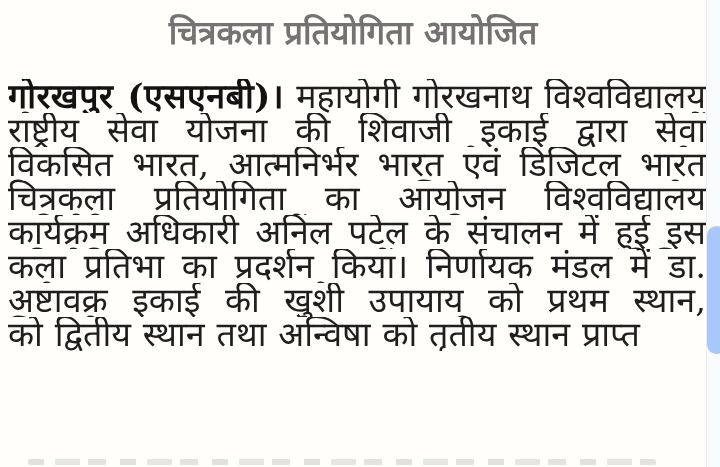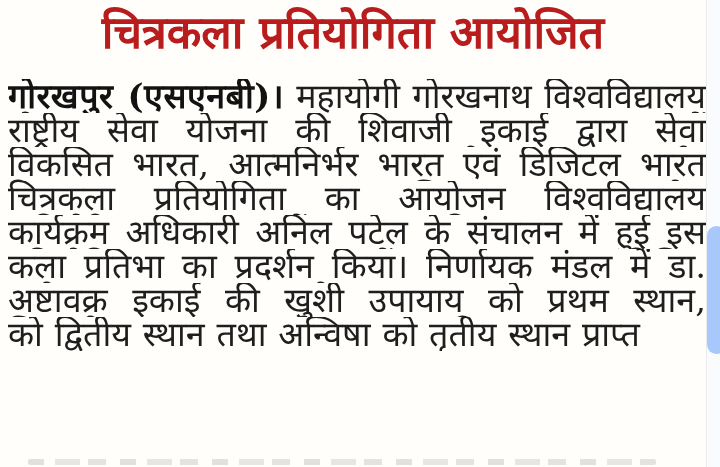"चित्रकला प्रतियोगिता आयोजित" .headline { color: #b91c1c -> #737373; font-size: 45px -> 33px }
